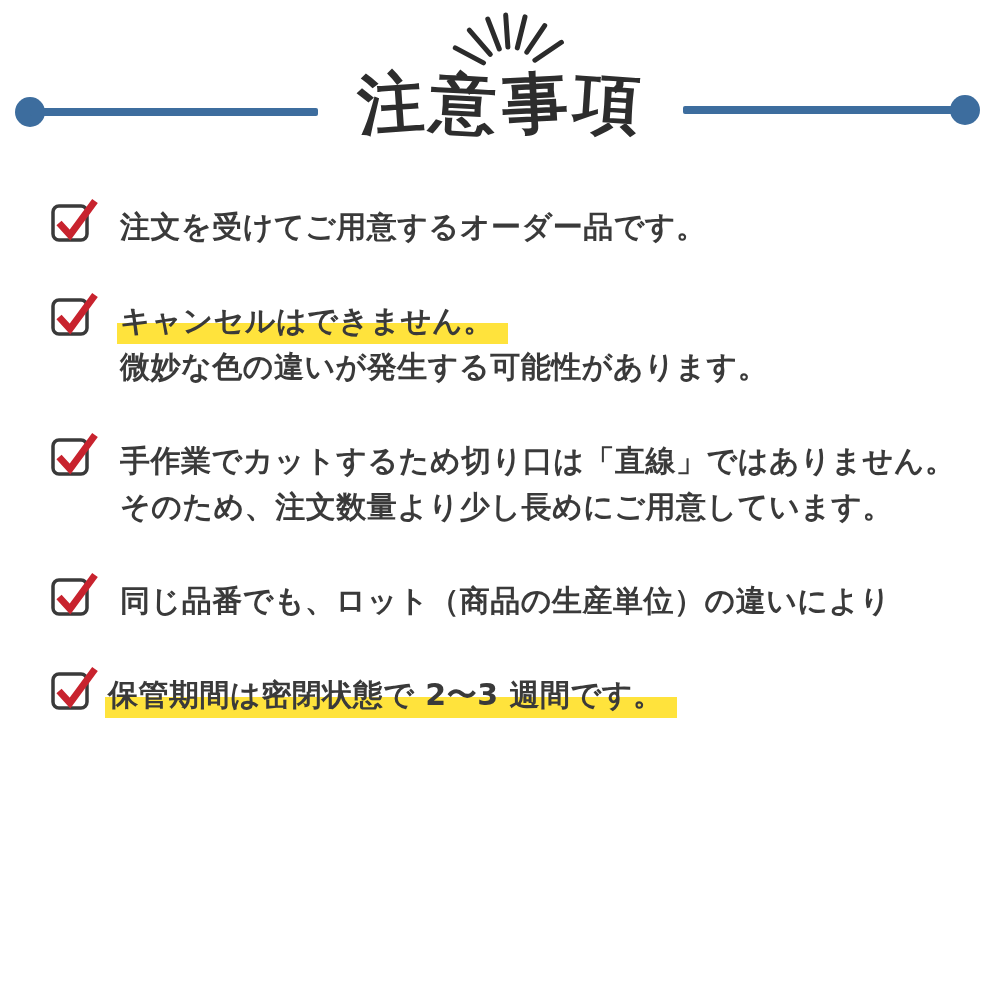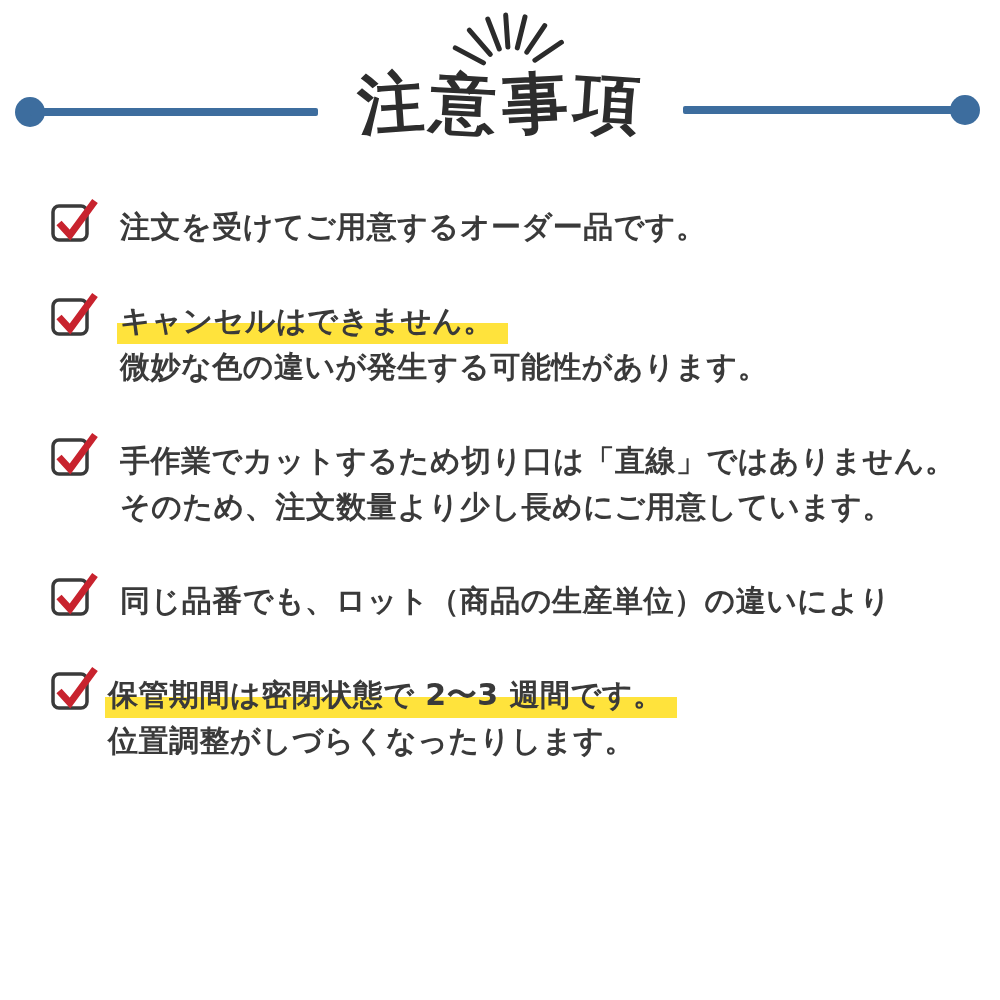"位置調整がしづらくなったりします。" p { html: <p><span>位置調整がしづらくなったりします。</span></p> -> none }
